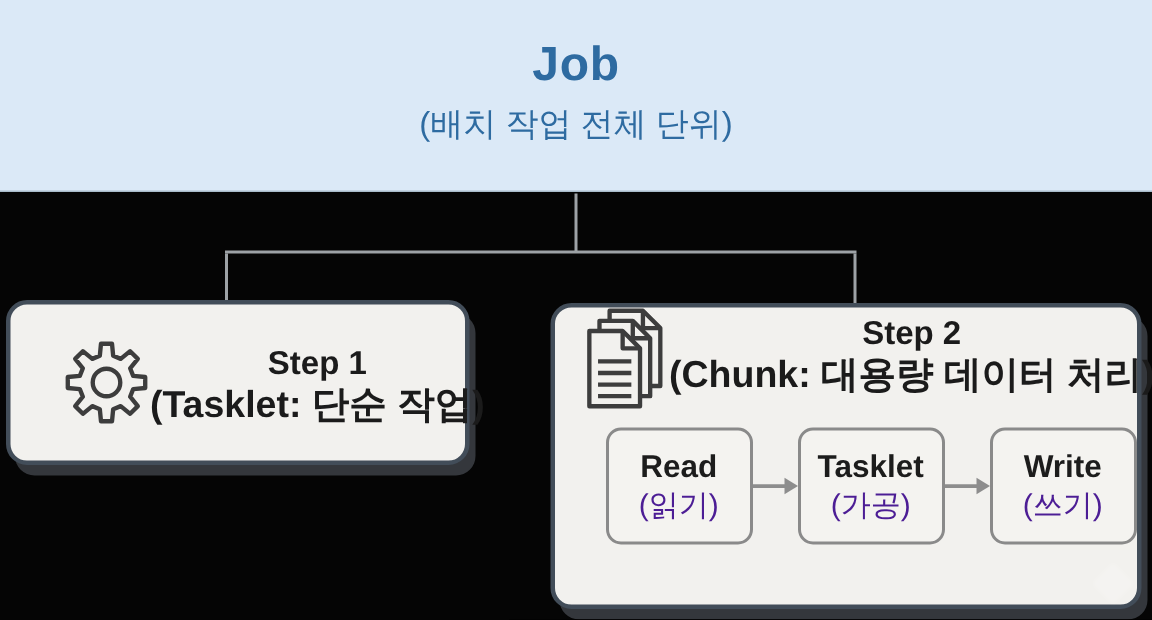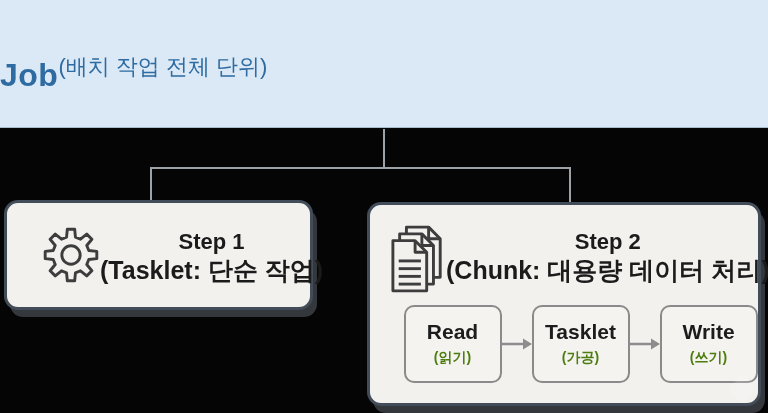"Job" .header { flex-direction: none -> column }
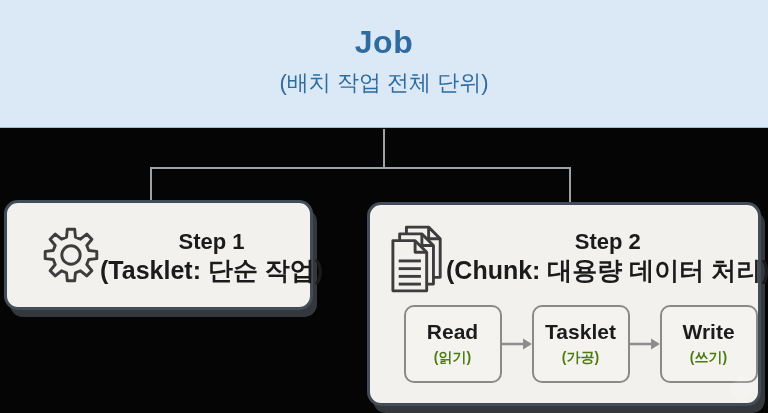"Step 2" .step2-head { padding-top: 20px -> none }
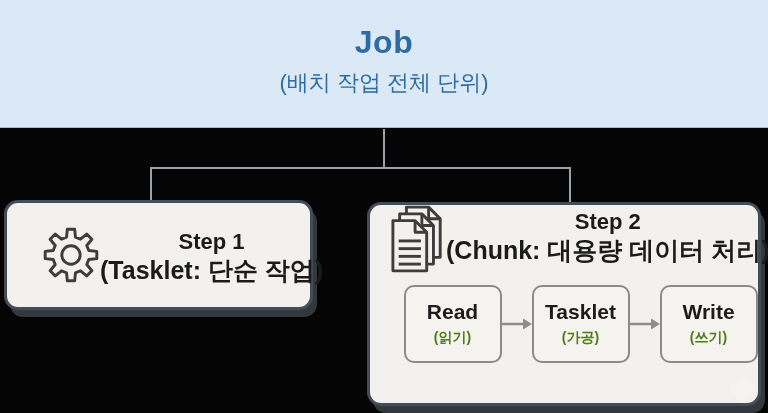"(읽기)" .flow-sublabel { color: #4d7c0f -> #4c1d95; font-size: 14px -> 20px; font-weight: 700 -> 400 }
